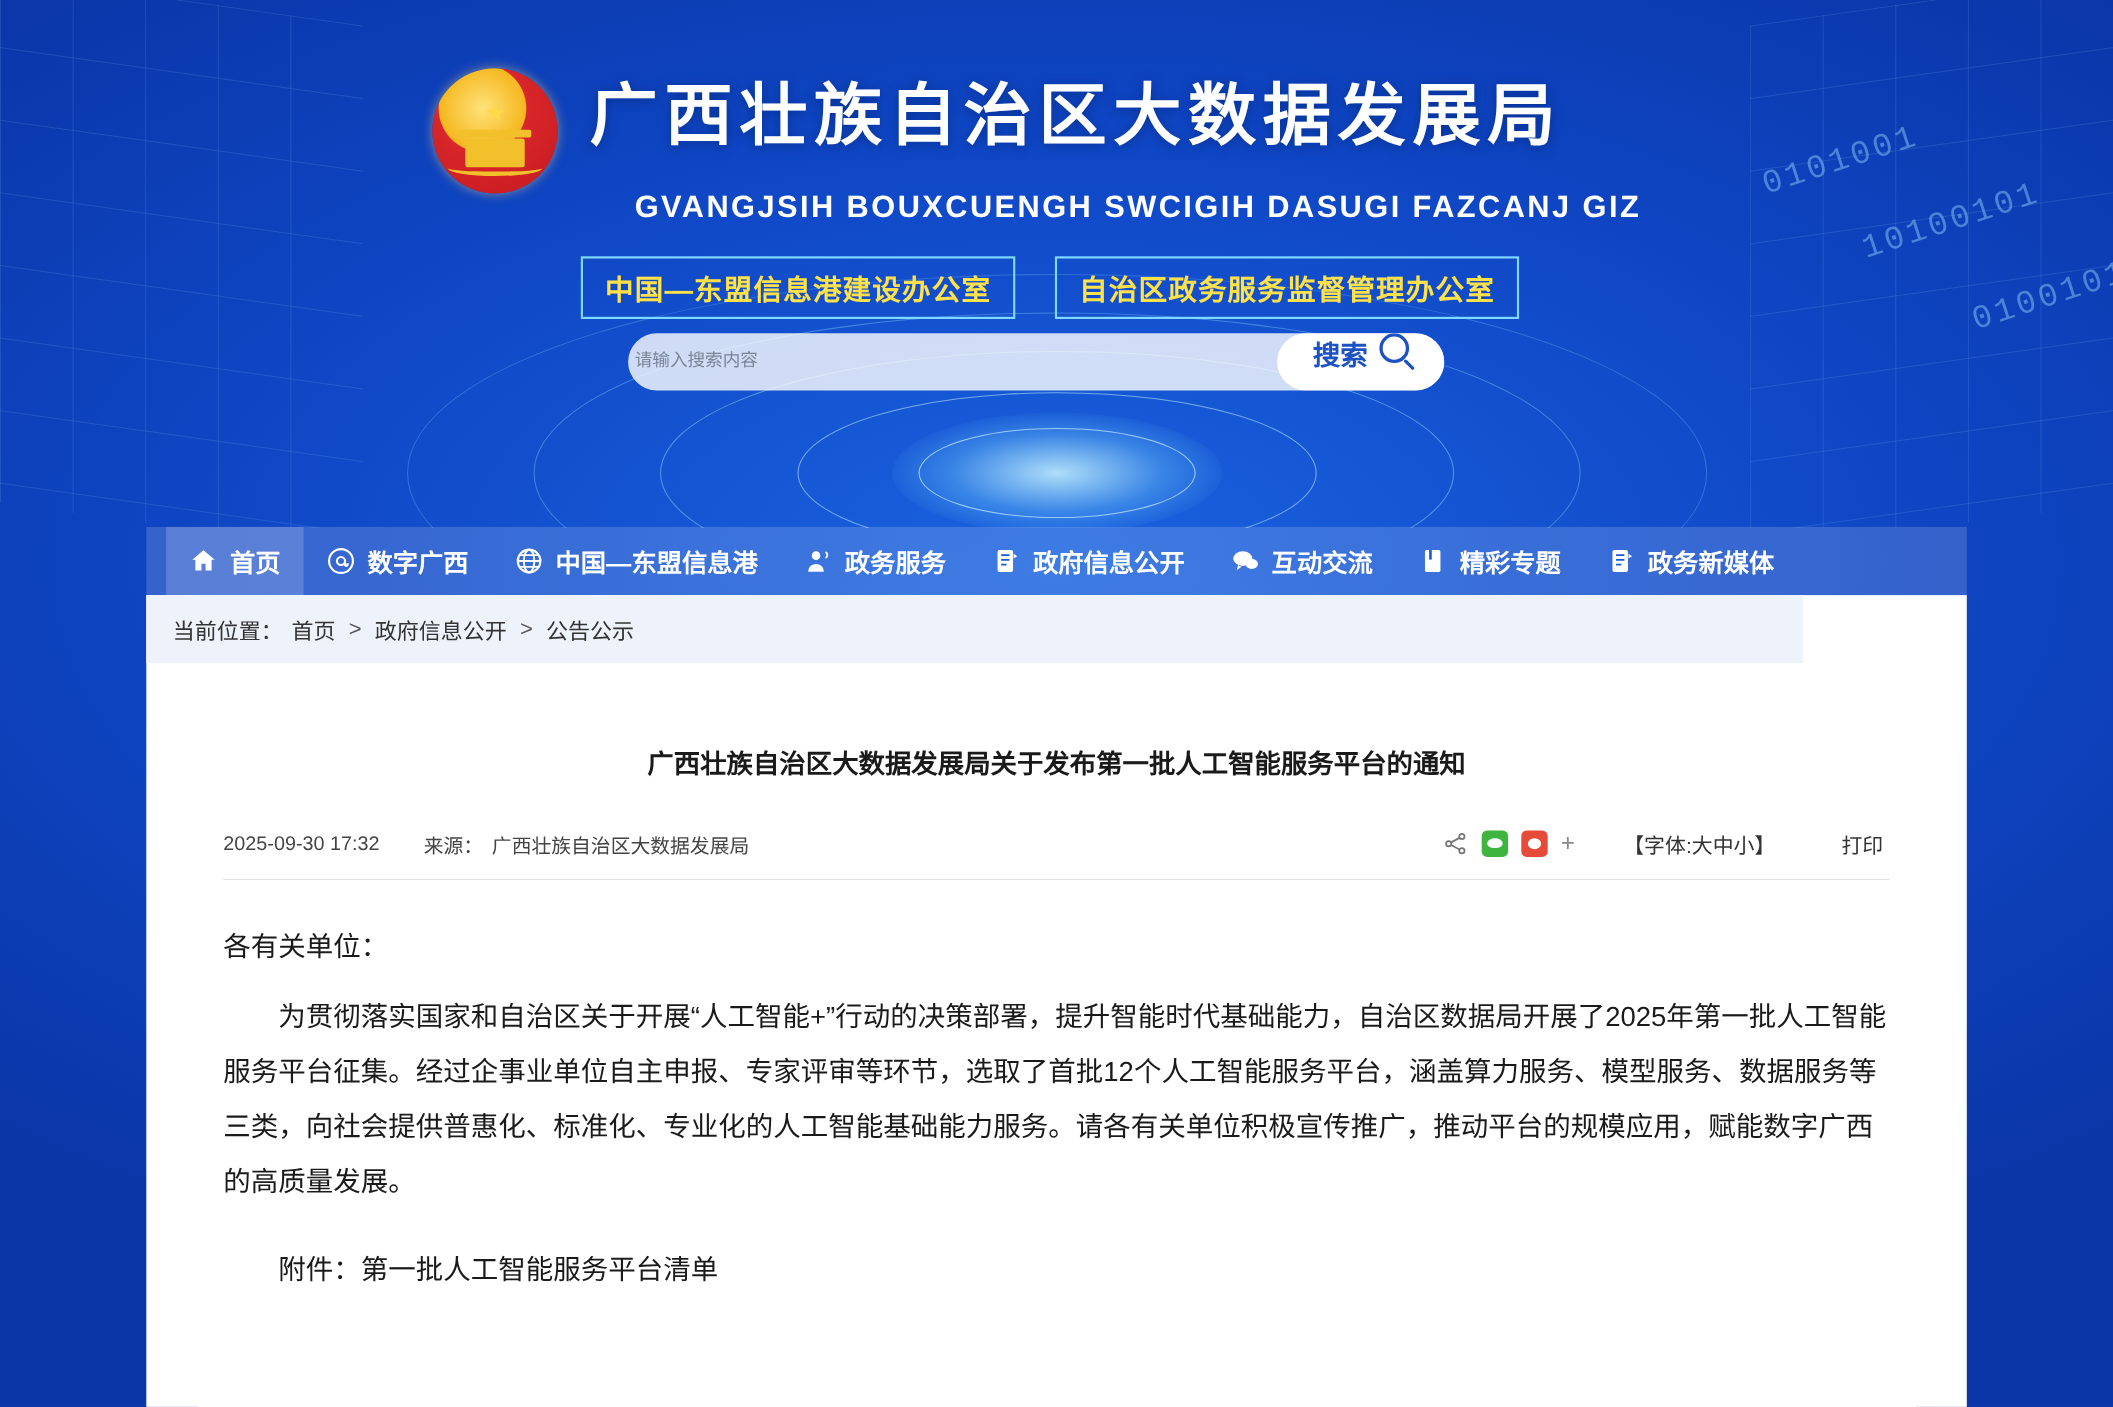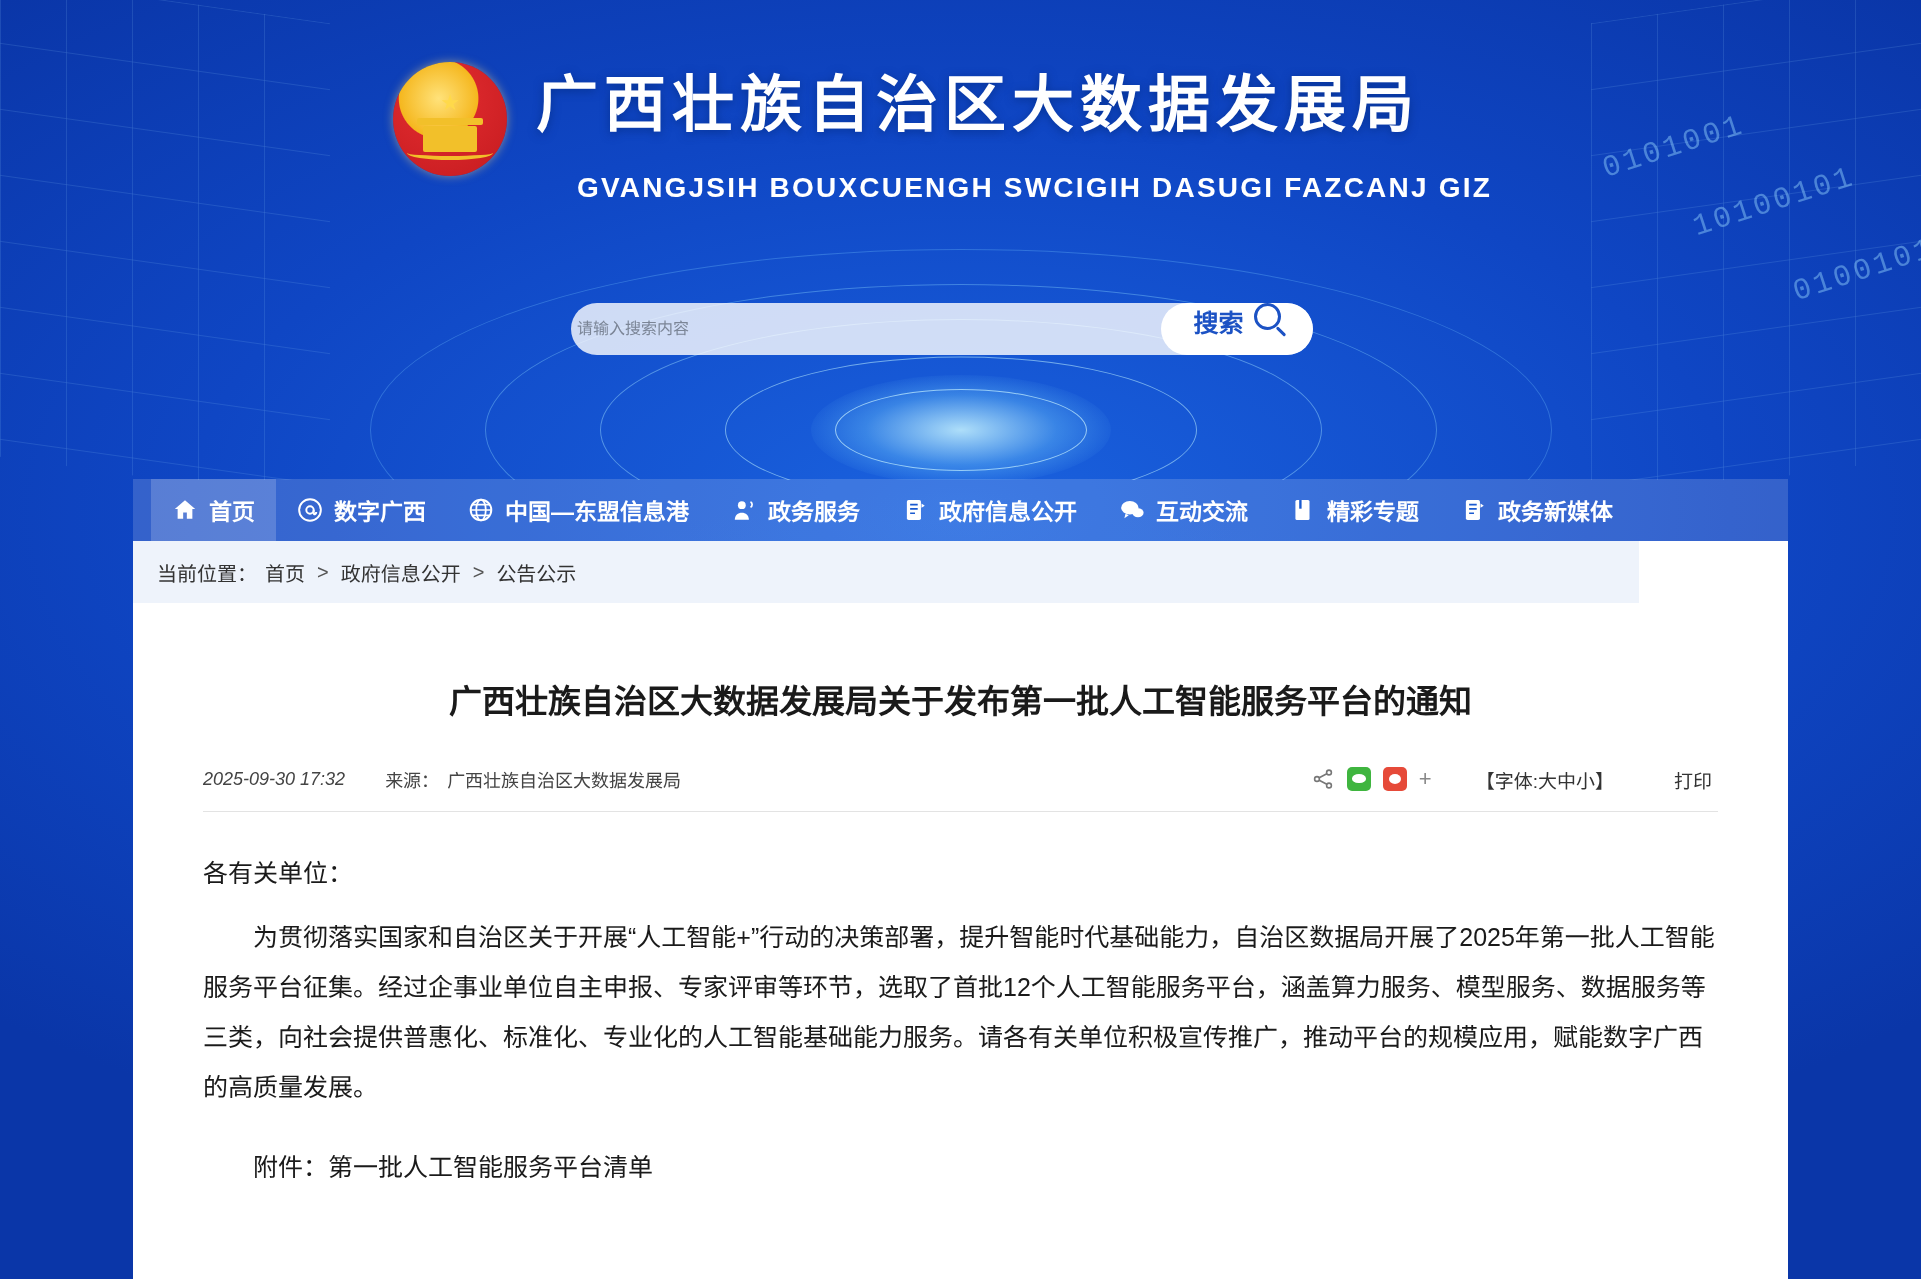"中国—东盟信息港建设办公室" div.office-links { html: none -> <div> <div>中国—东盟信息港建设办公室</div> <div>自治区政务服务监督管理办公室</div> </div> }
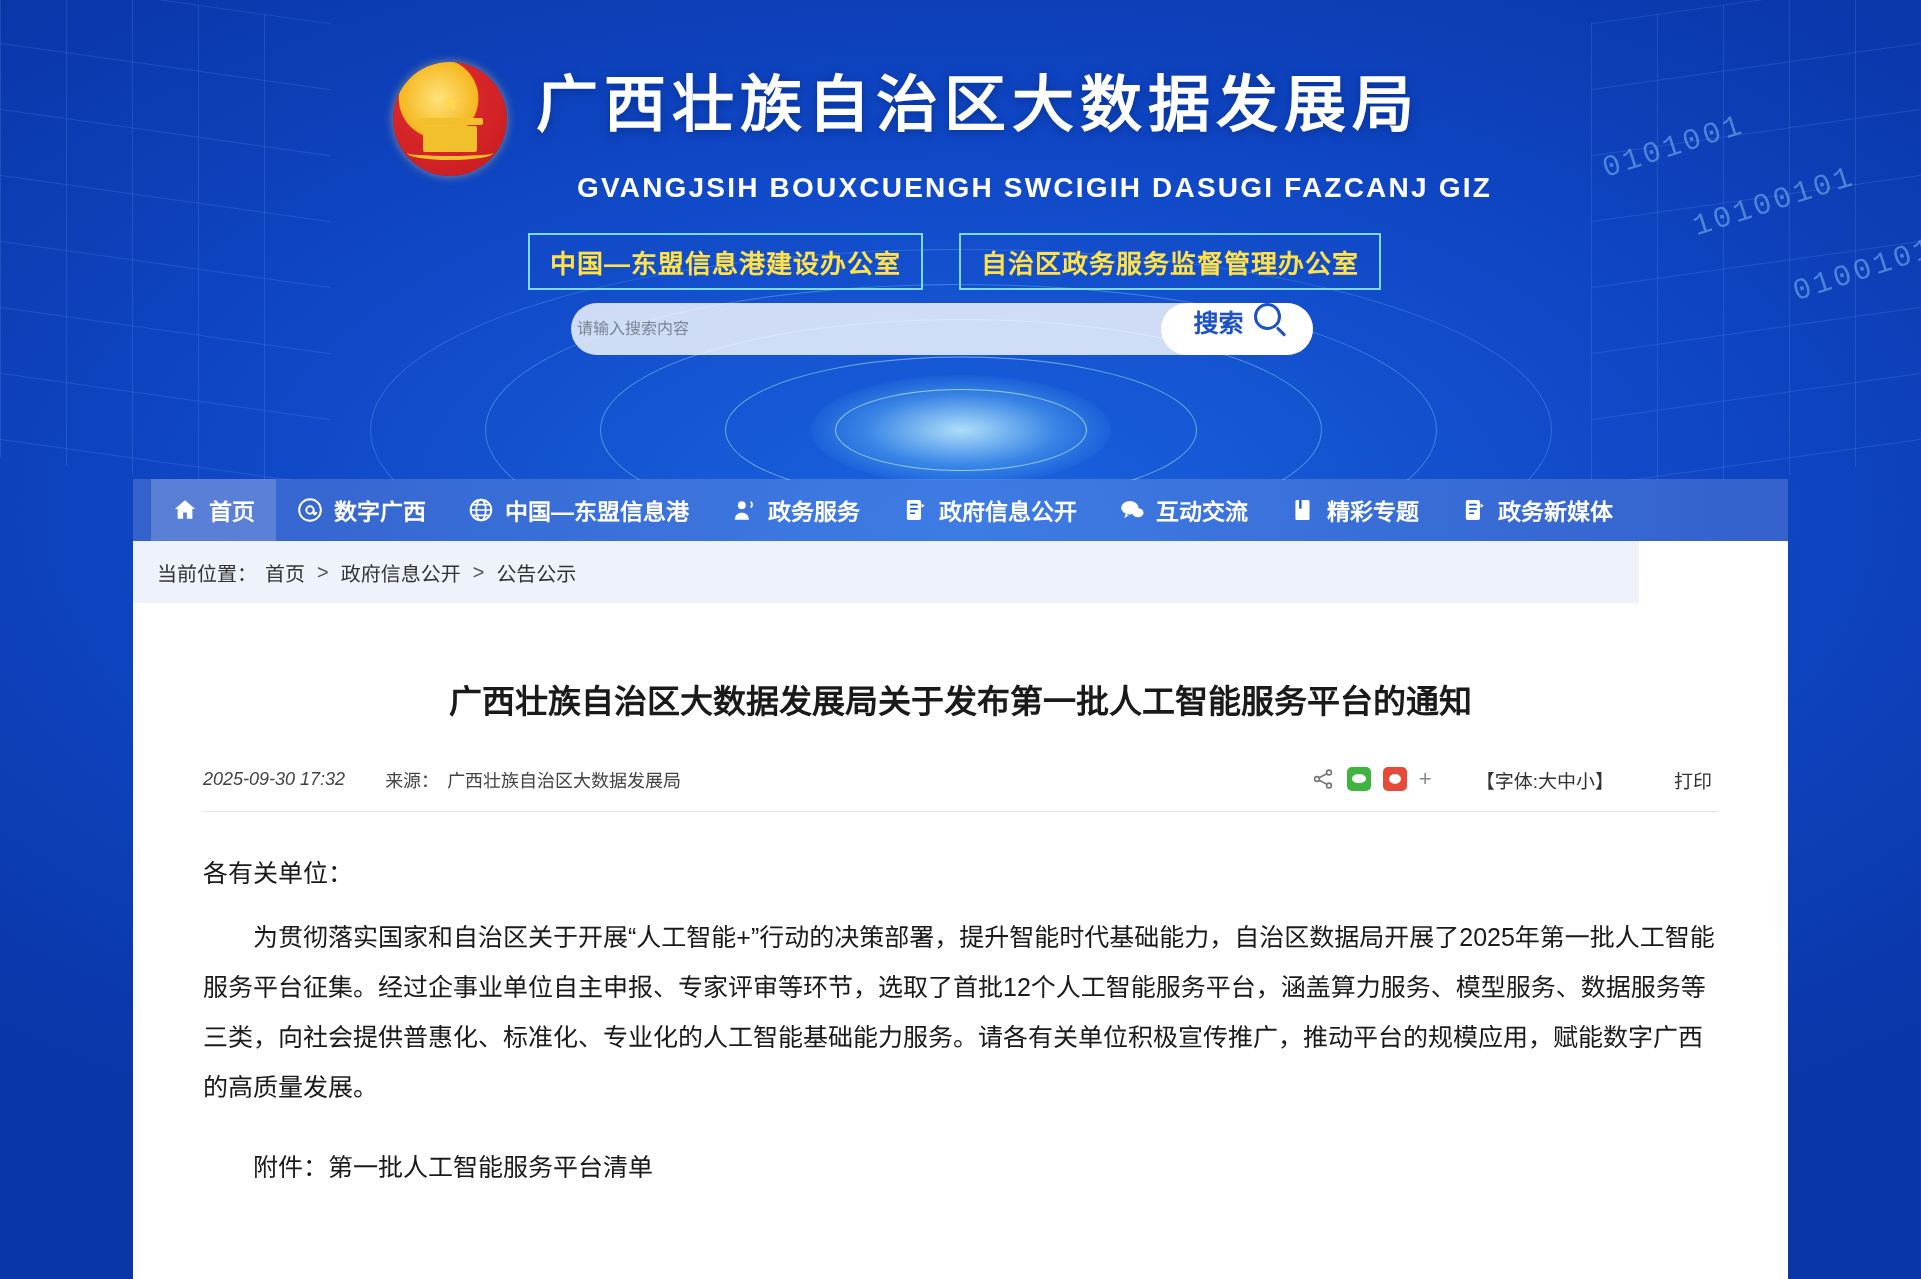"广西壮族自治区大数据发展局关于发布第一批人工智能服务平台的通知" .article-title { font-size: 33px -> 24px }
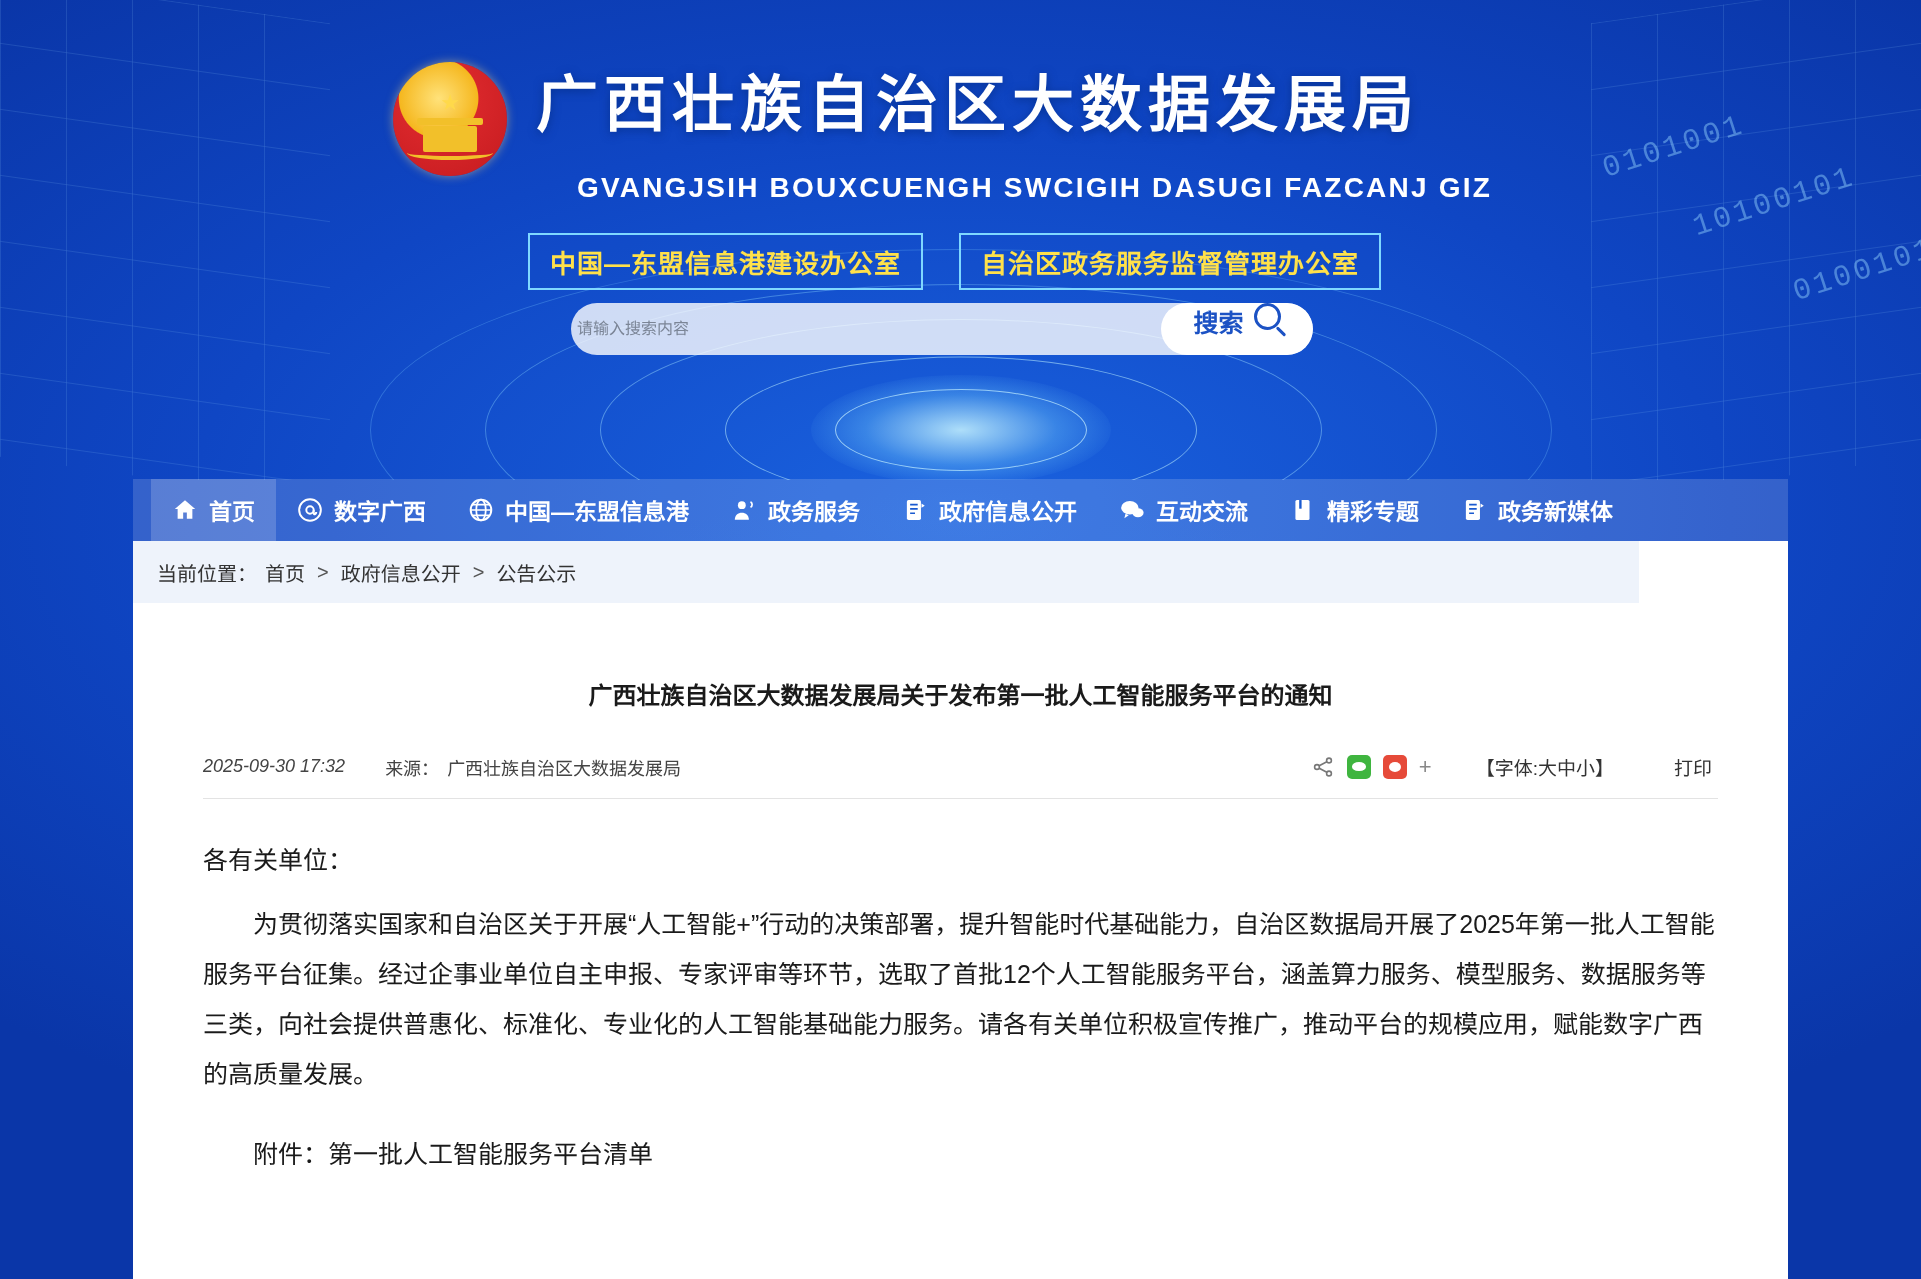"2025-09-30 17:32" .meta .date { font-style: italic -> none }
